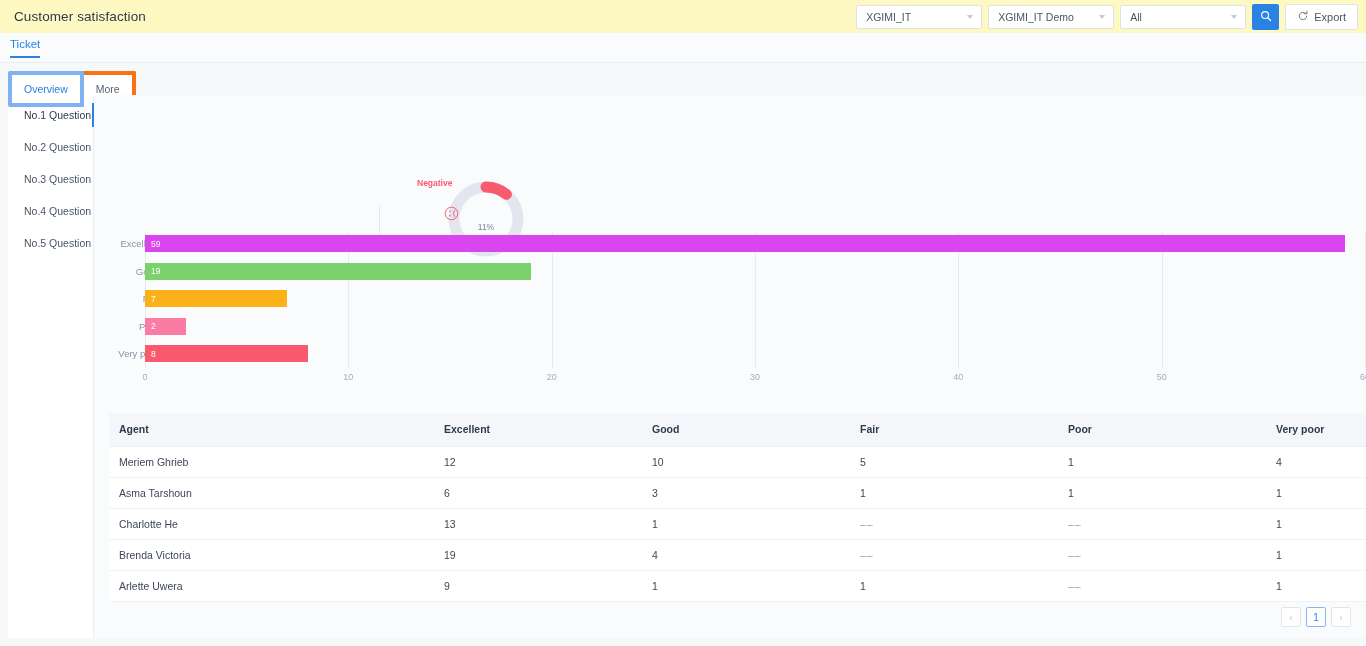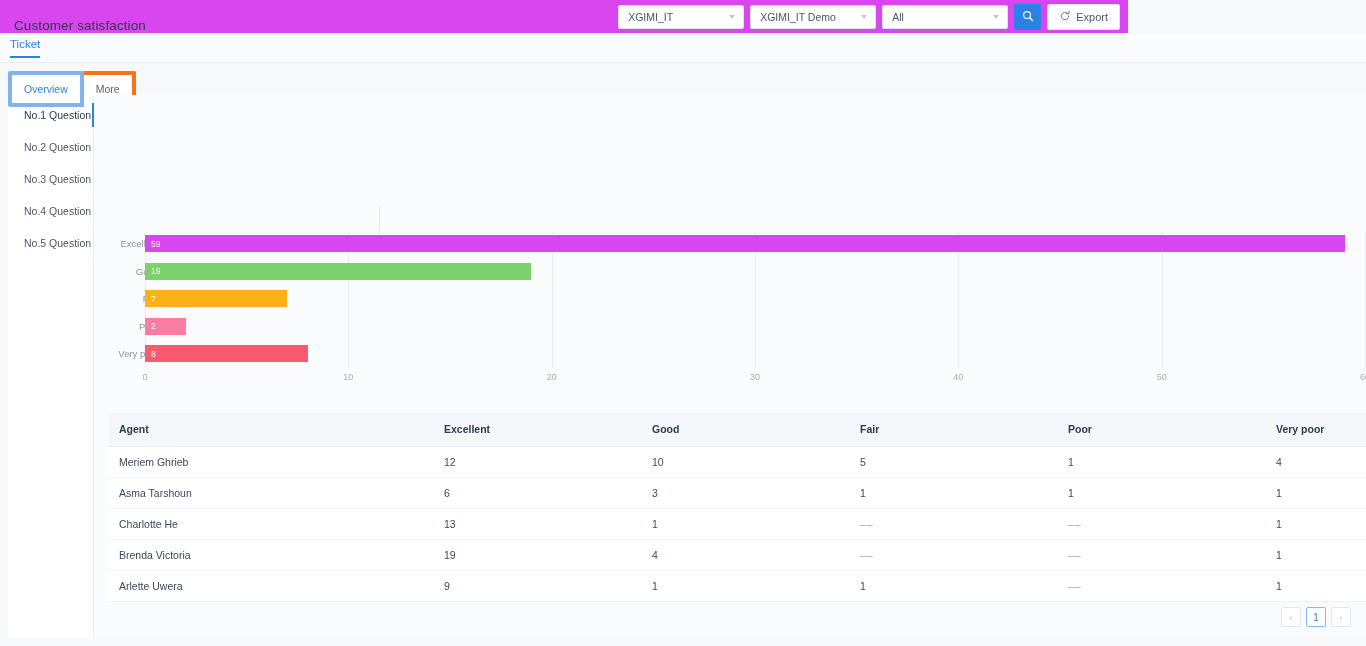"Customer satisfaction" .topbar { align-items: flex-end -> center; background: #d946ef -> #fef9c3; width: 1128px -> 1366px }
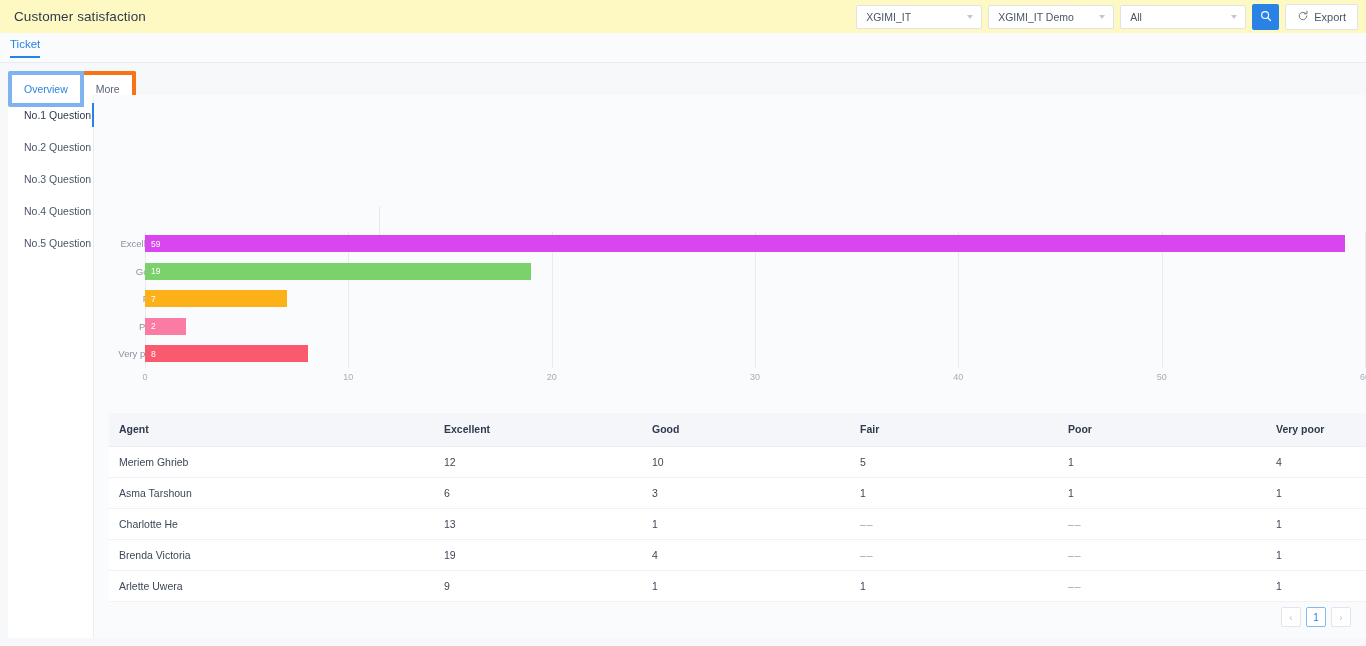"Negative" div.donut { html: none -> <div> <svg> <circle></circle> <circle></circle> </svg> <div>Negative</div> <div> <span> <svg> <circle></circle> <circle></circle> <circle></circle> <path></path> </svg> </span> <div>11%</div> </div> </div> }
